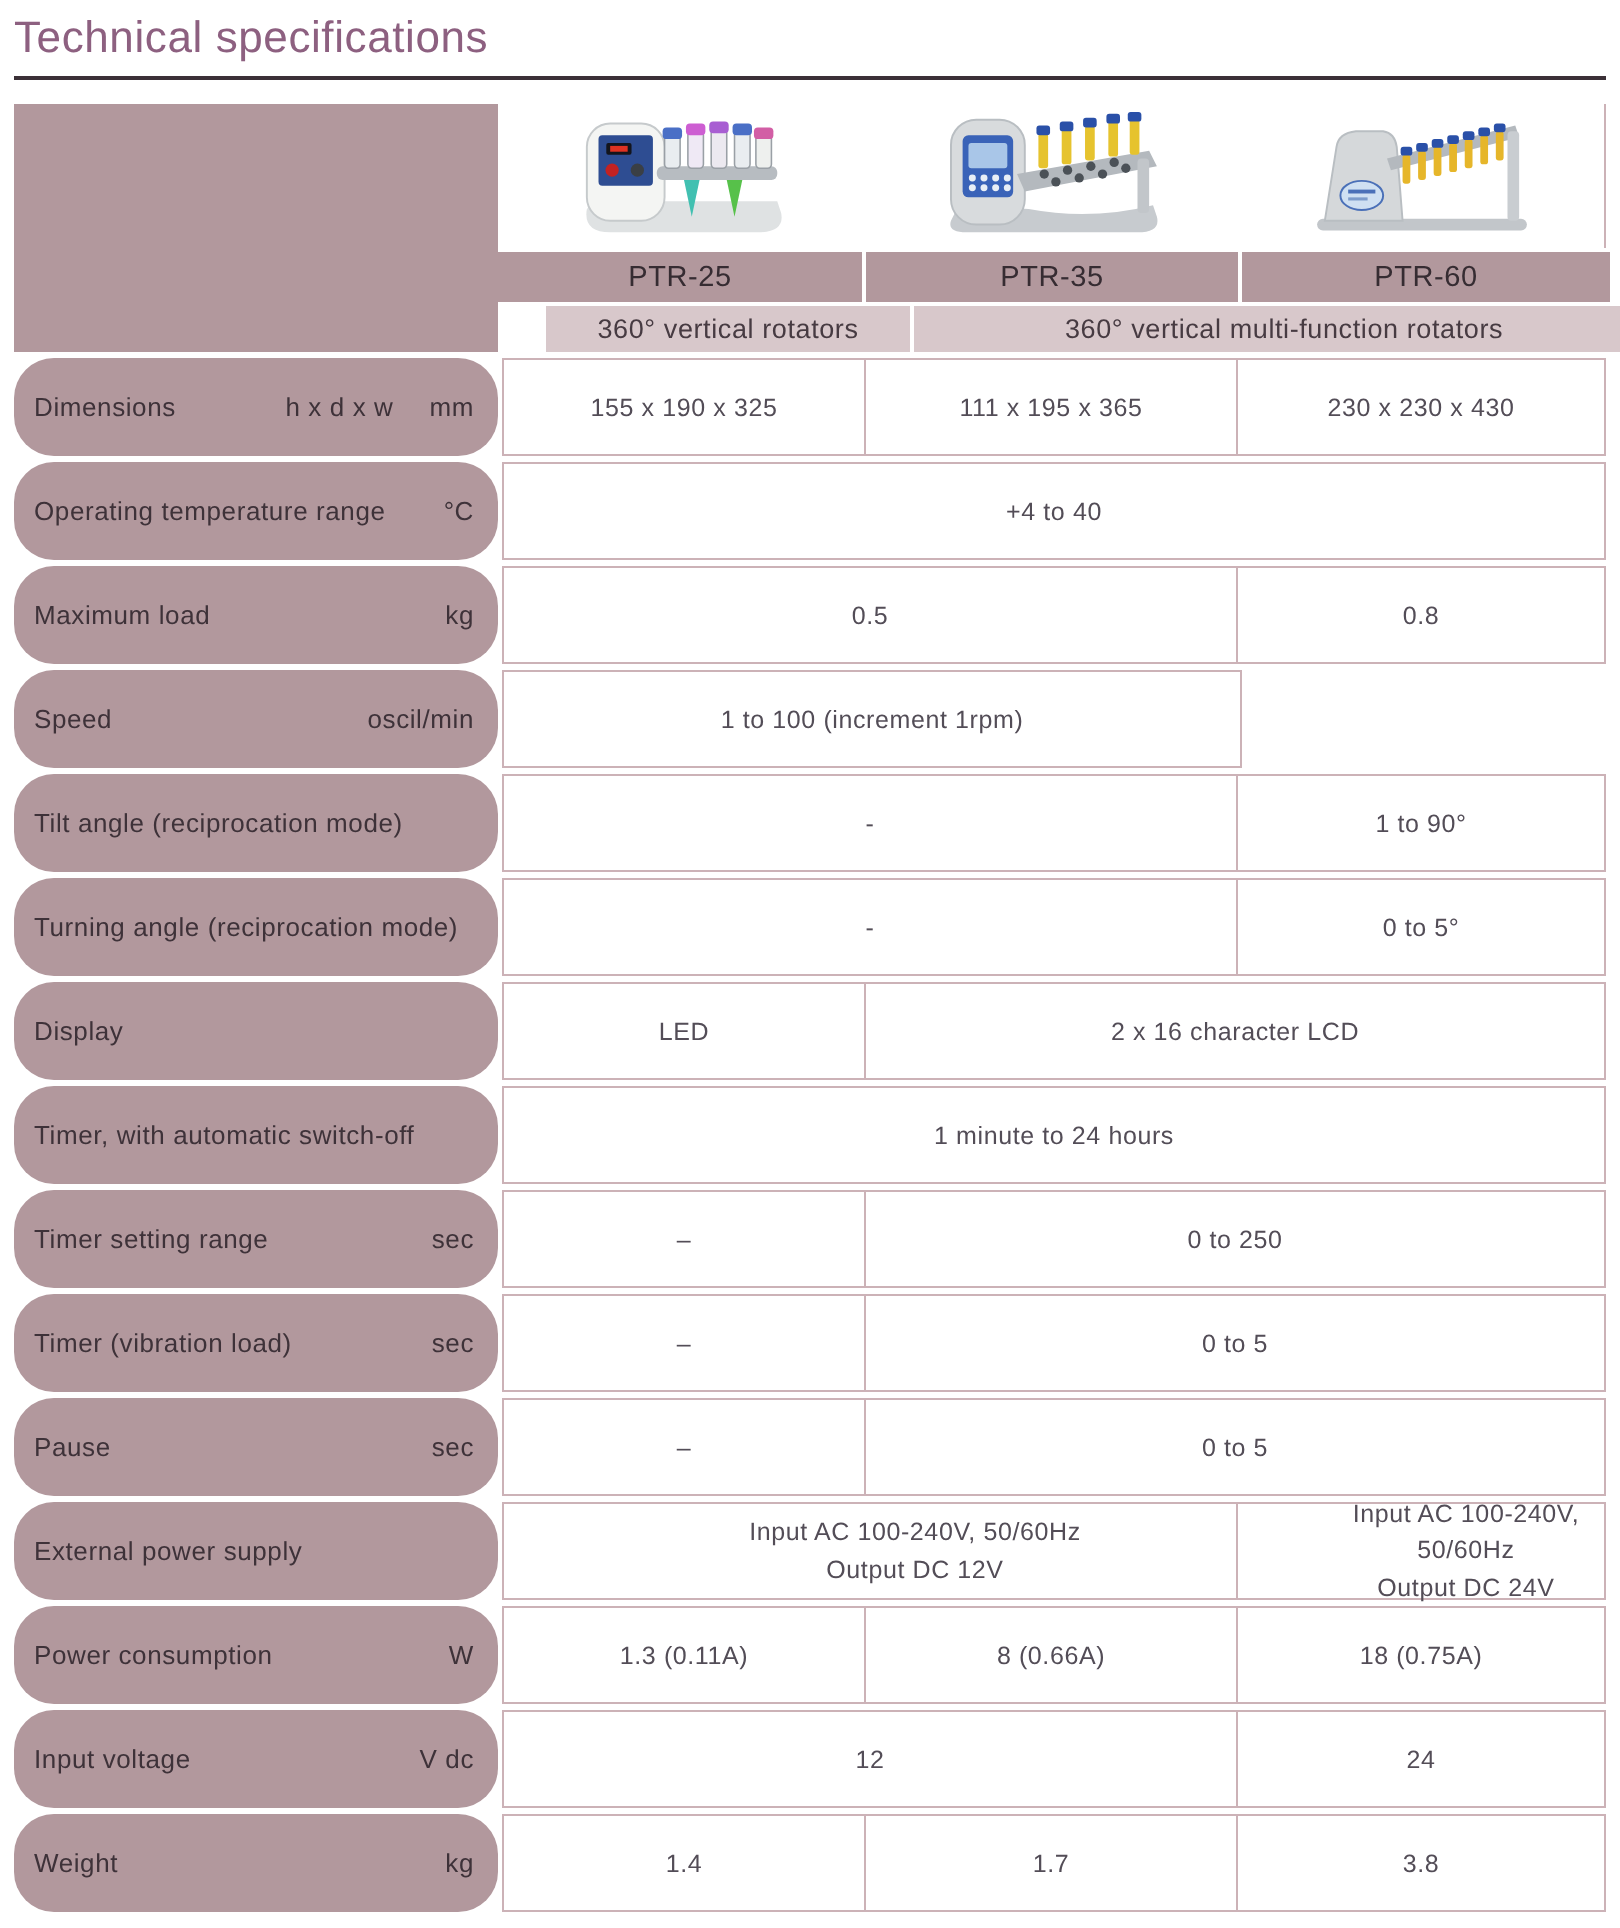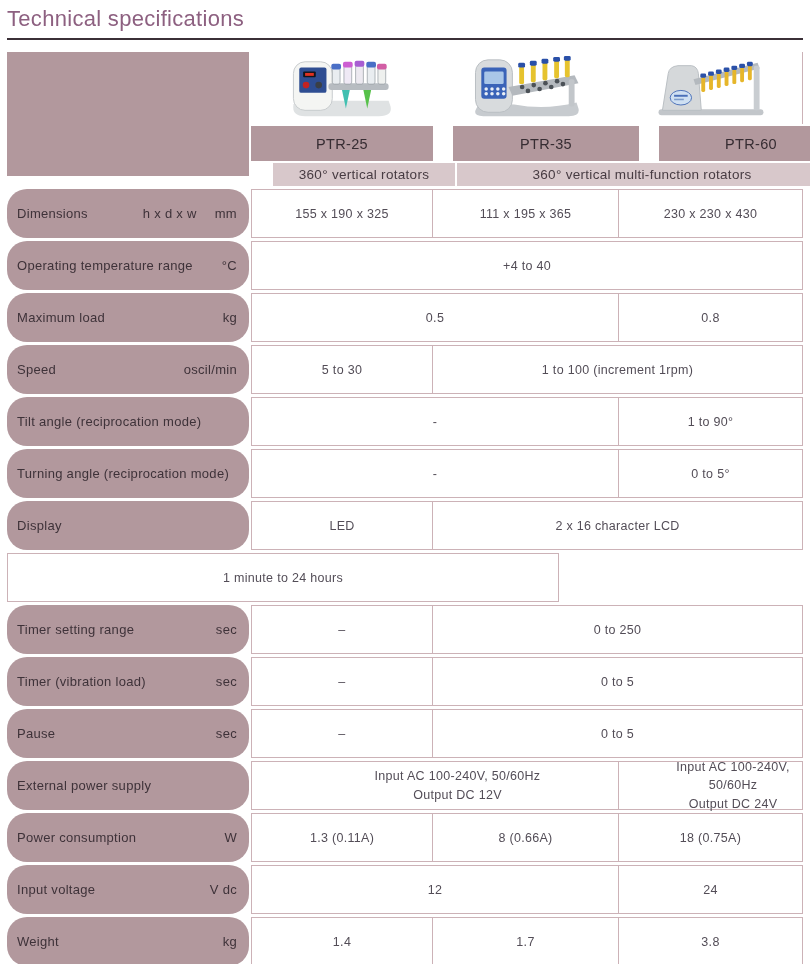"PTR-25" .models-row { gap: 20px -> 2px; height: 35px -> 25px; justify-content: none -> center }
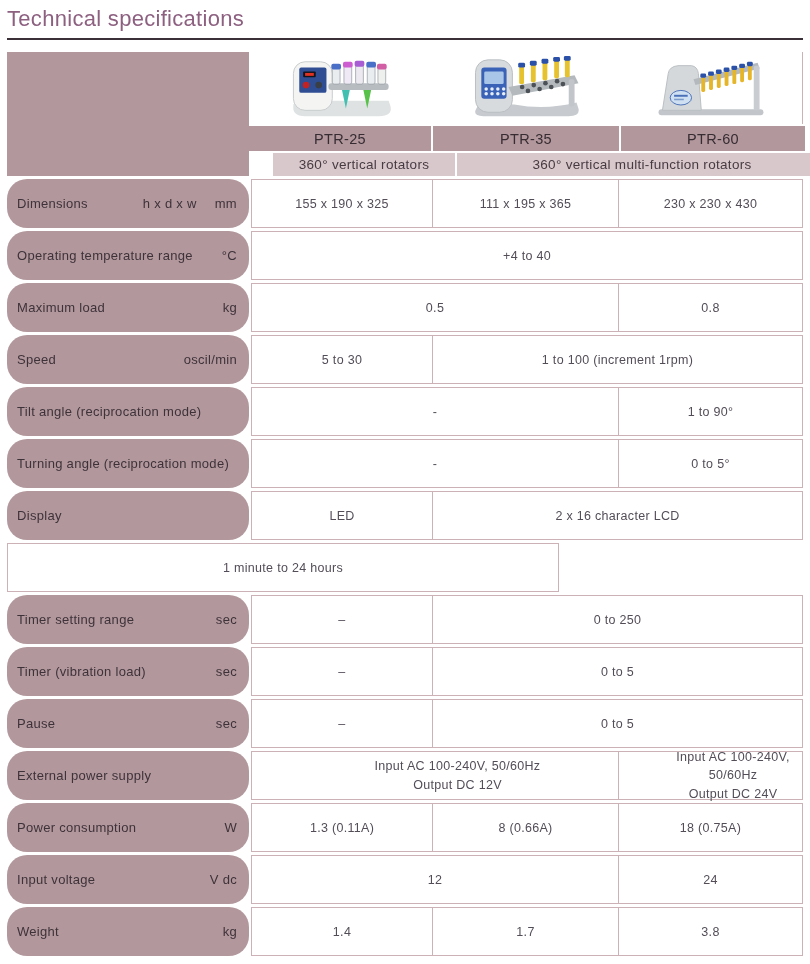"5 to 30" div.vcell { html: <div>5 to 30</div> -> none }
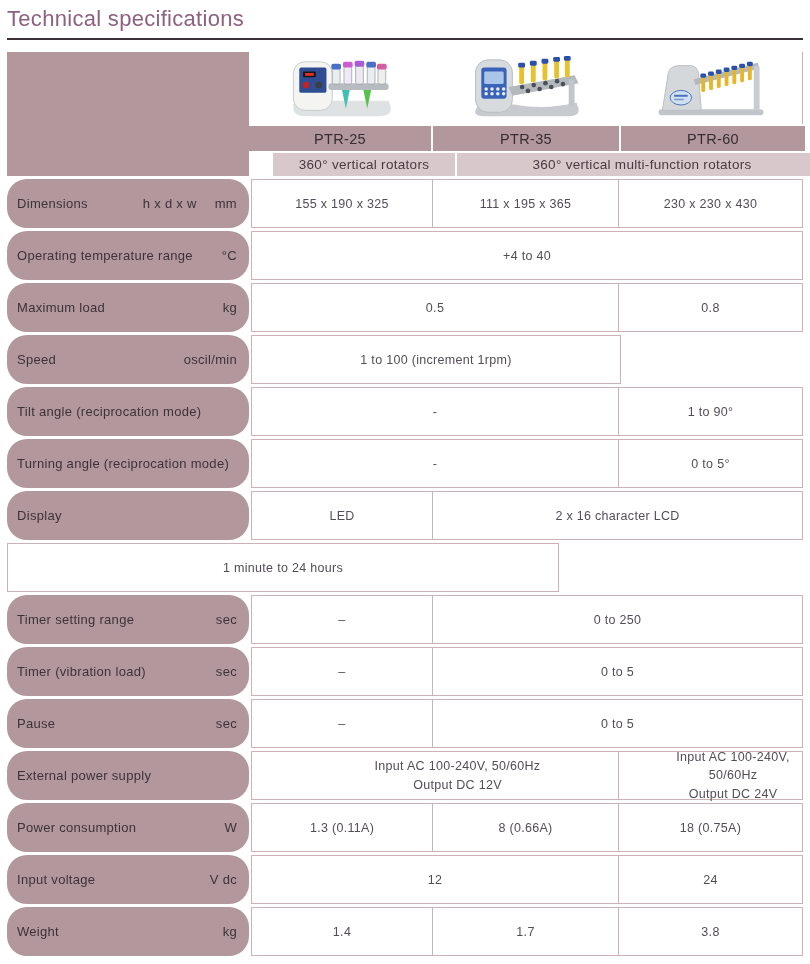"Timer, with automatic switch-off" div.label-cell { html: none -> <div> <span>Timer, with automatic switch-off</span> </div> }
